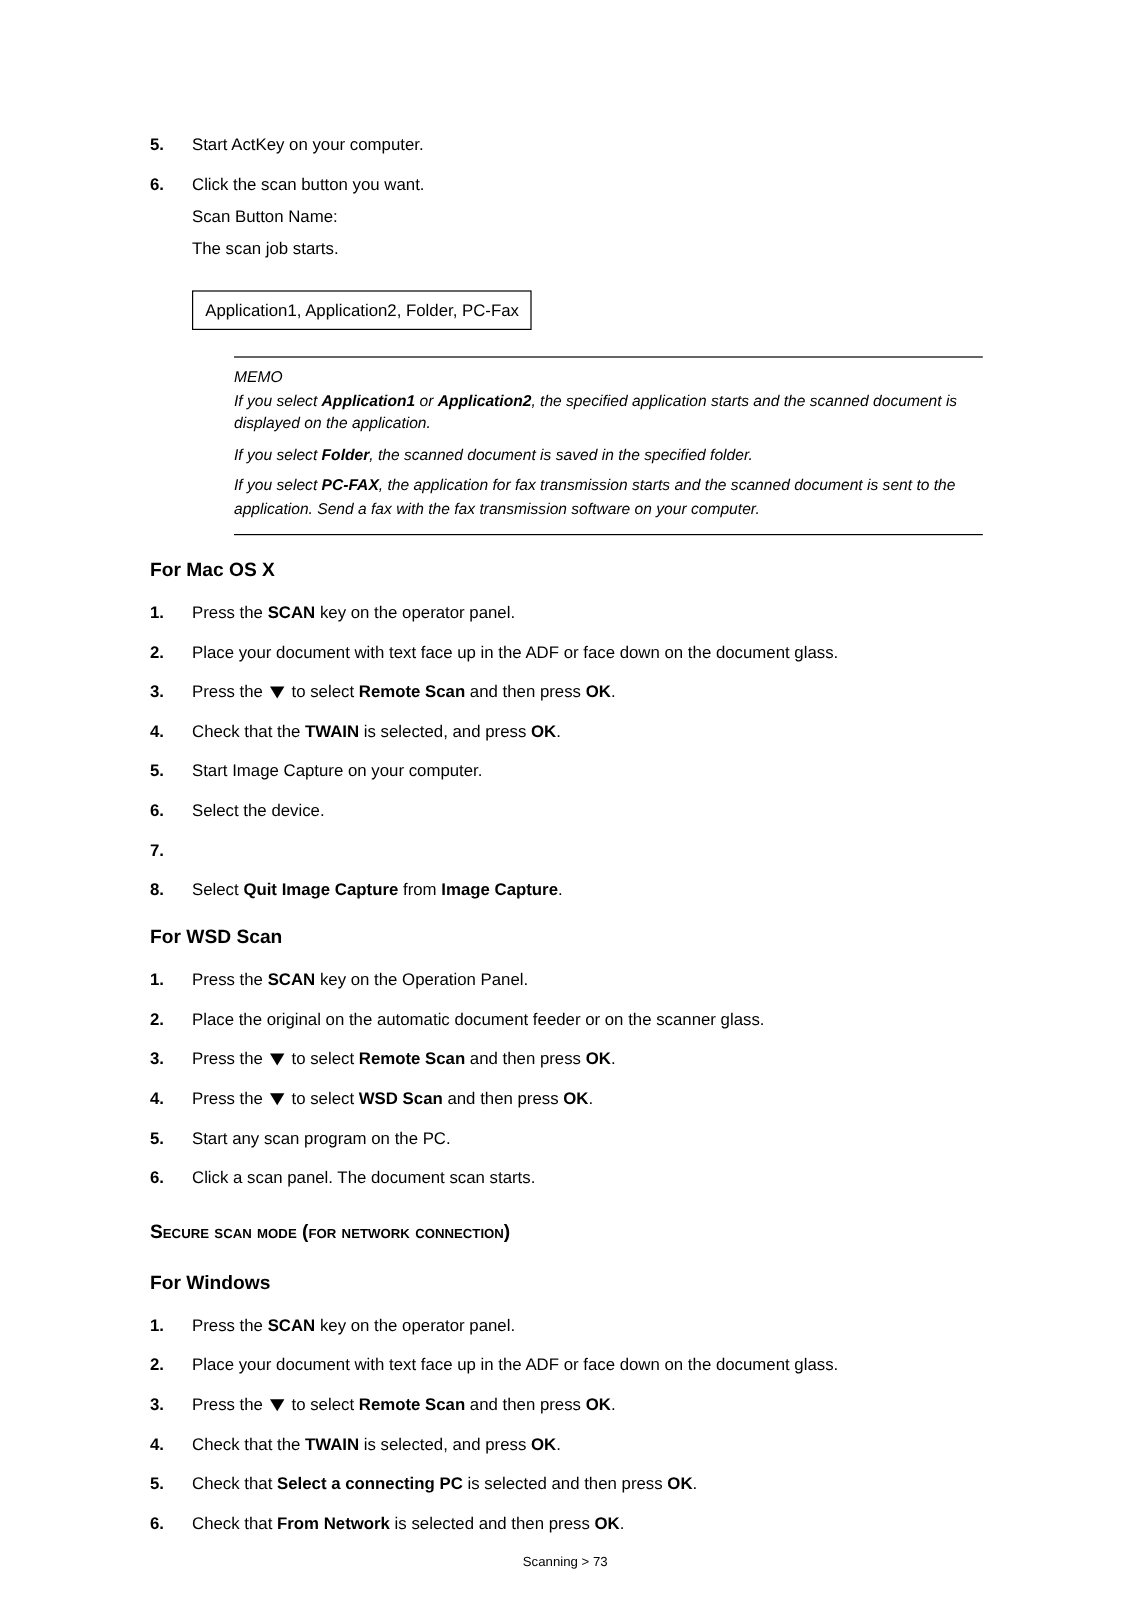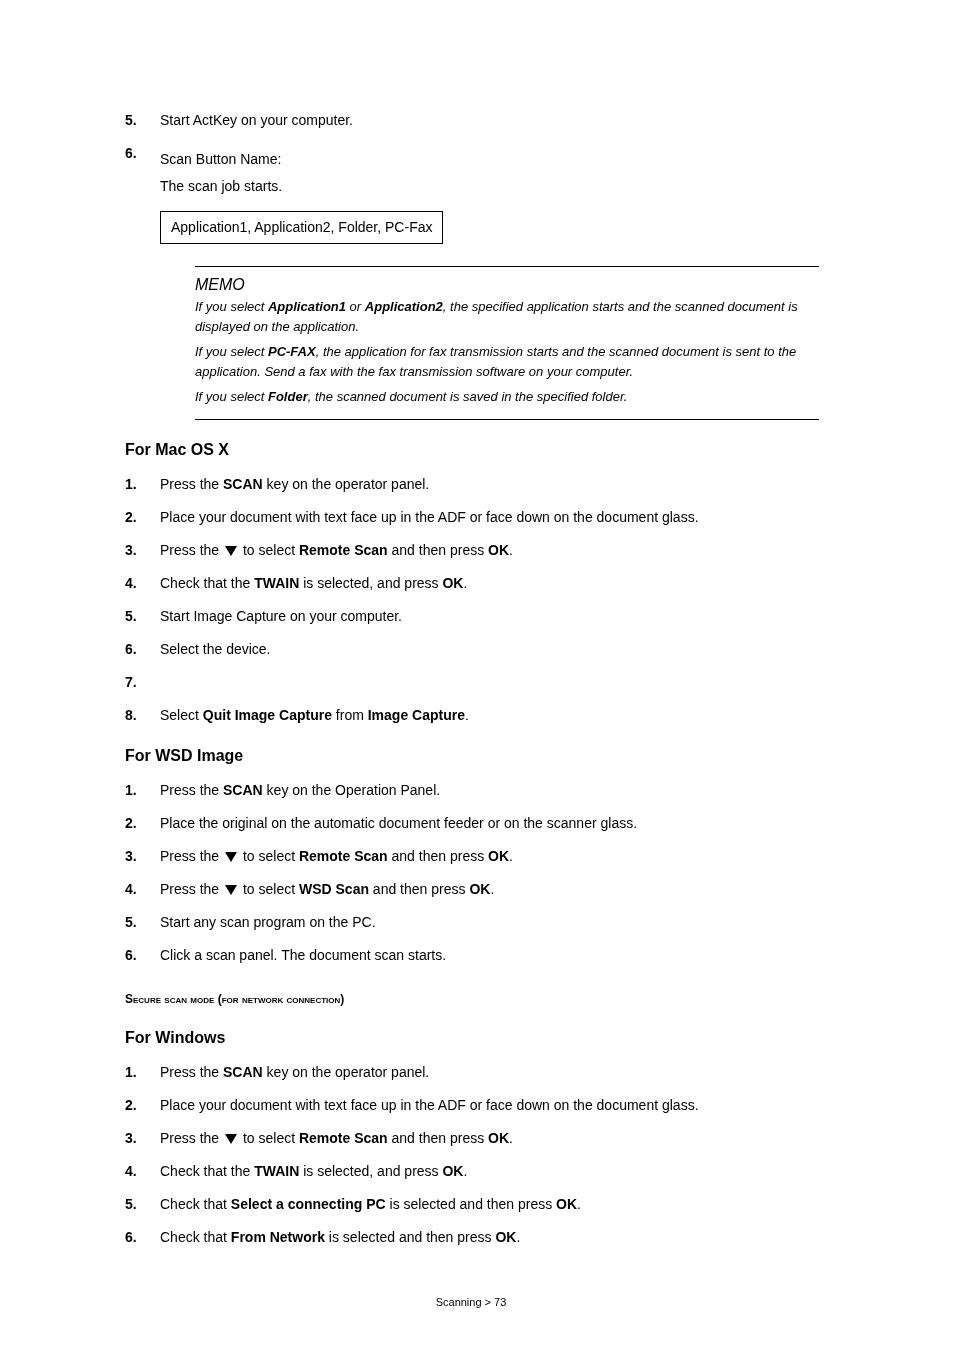"Click the scan button you" div { html: none -> <div>Click the scan button you want.</div> }
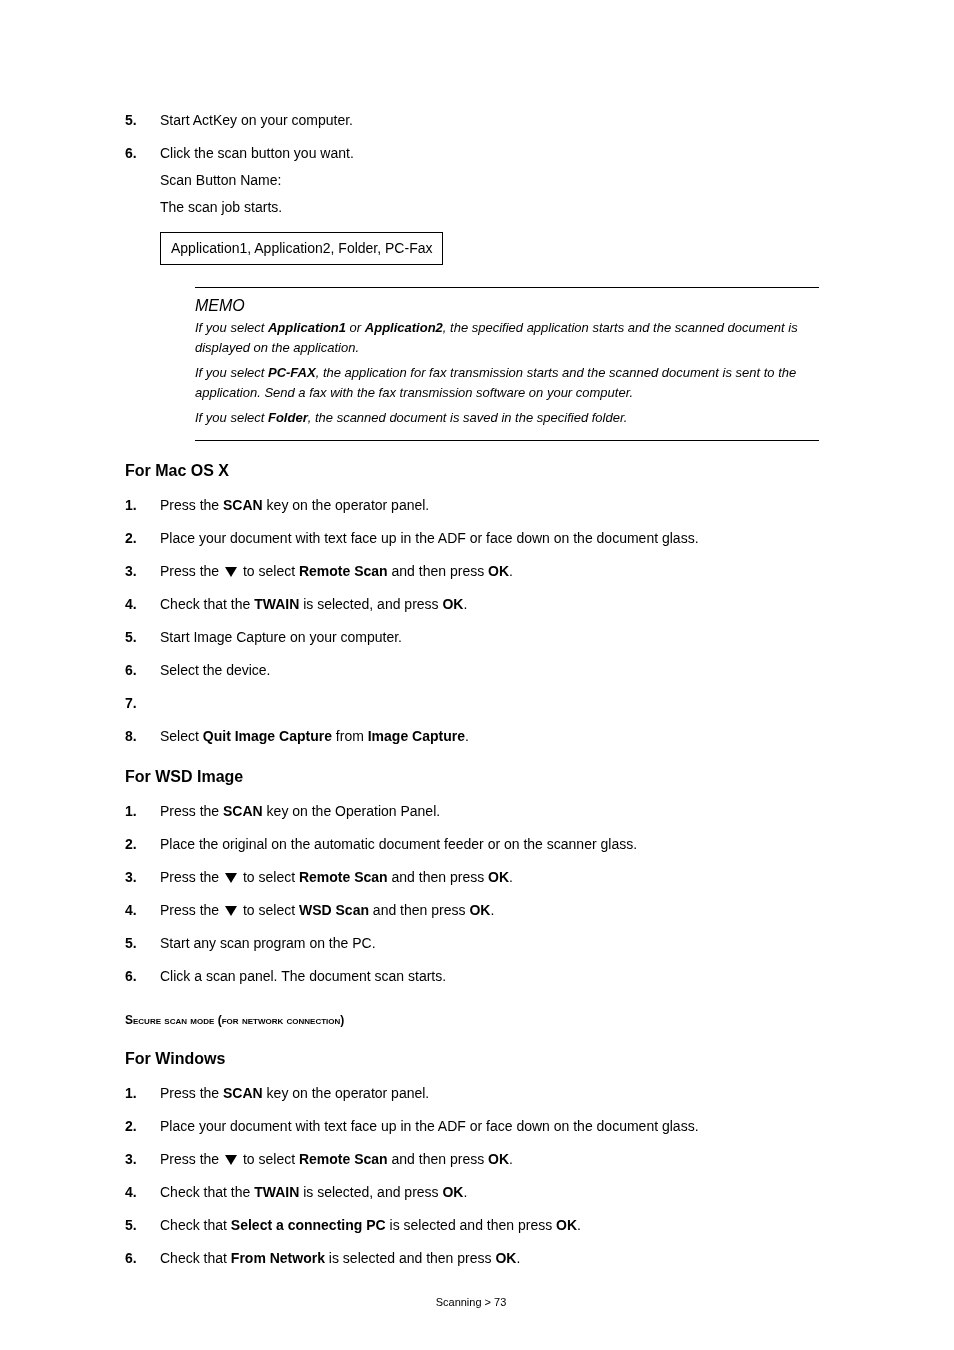"Application1, Application2, Folder," .box { margin-top: 8px -> 18px }
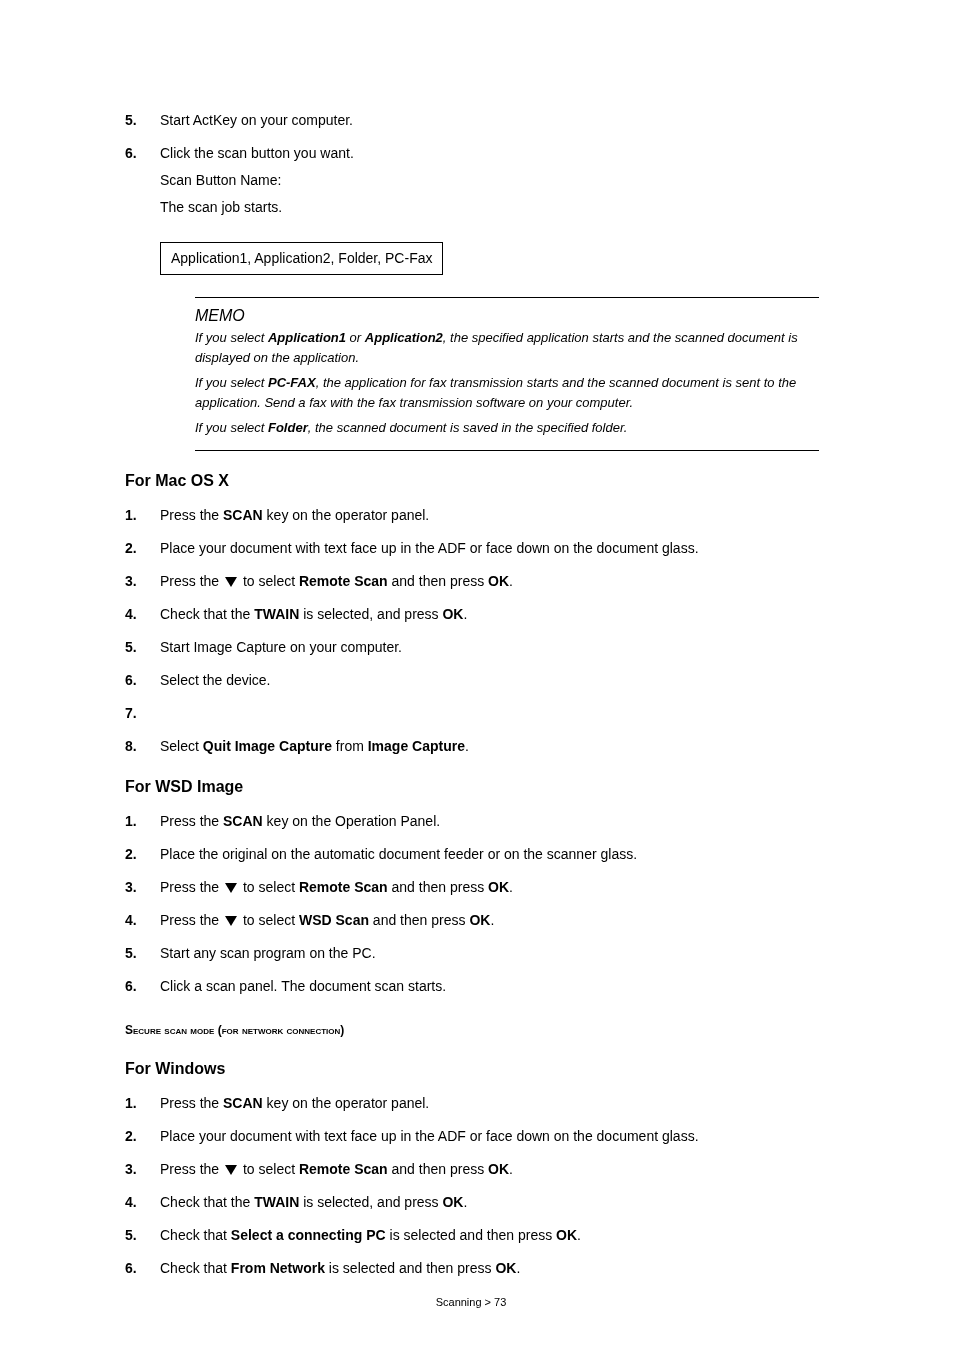"MEMO" .memo-title { font-size: 16px -> 13px }
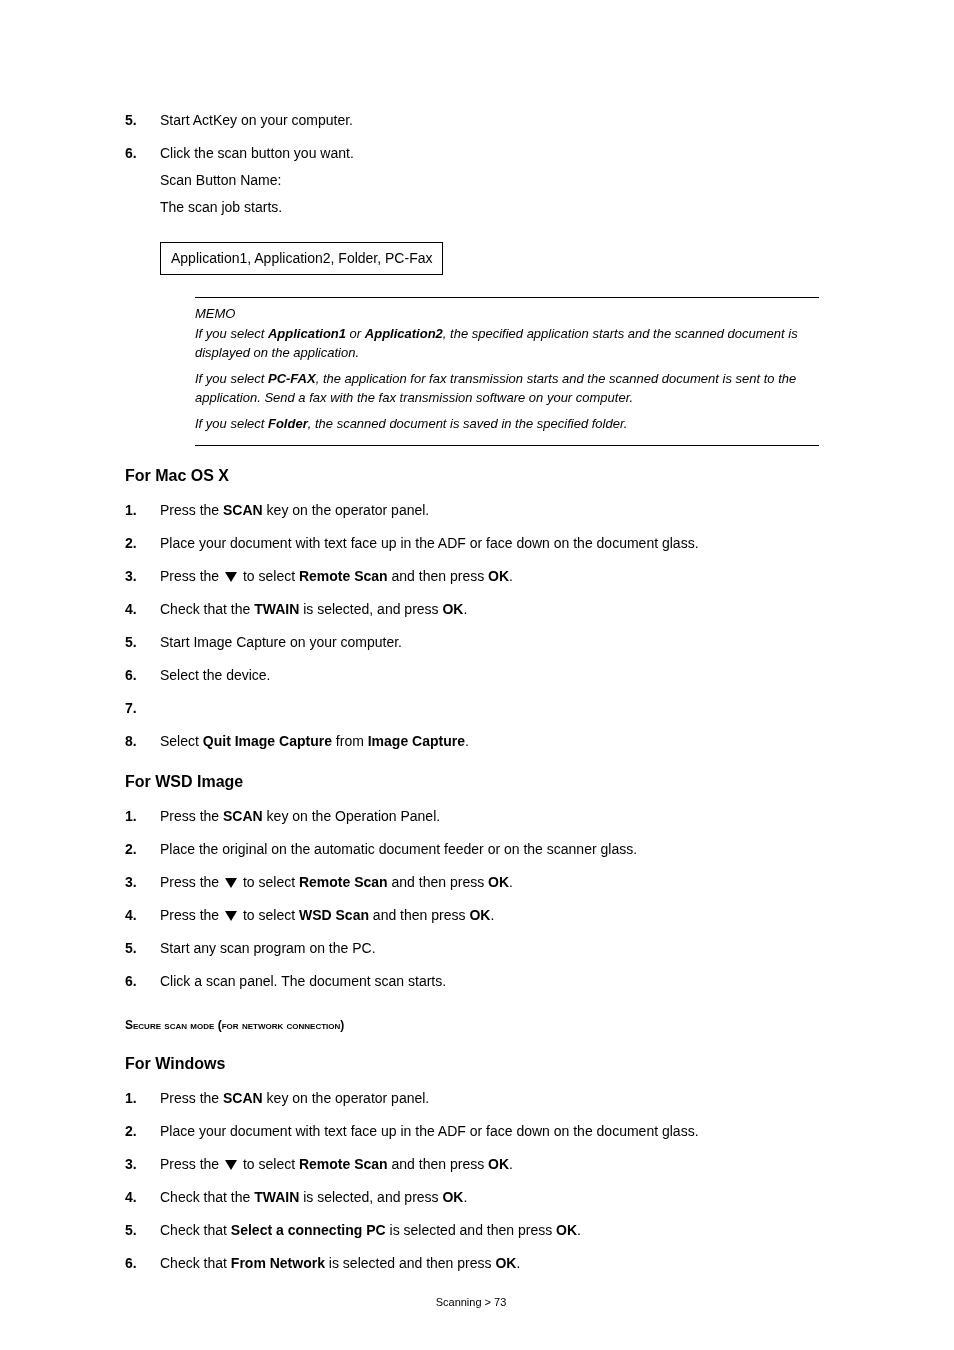"If you select PC-FAX, the" div.memo-para { order: before "If you select Folder, the" -> after "If you select Folder, the" }
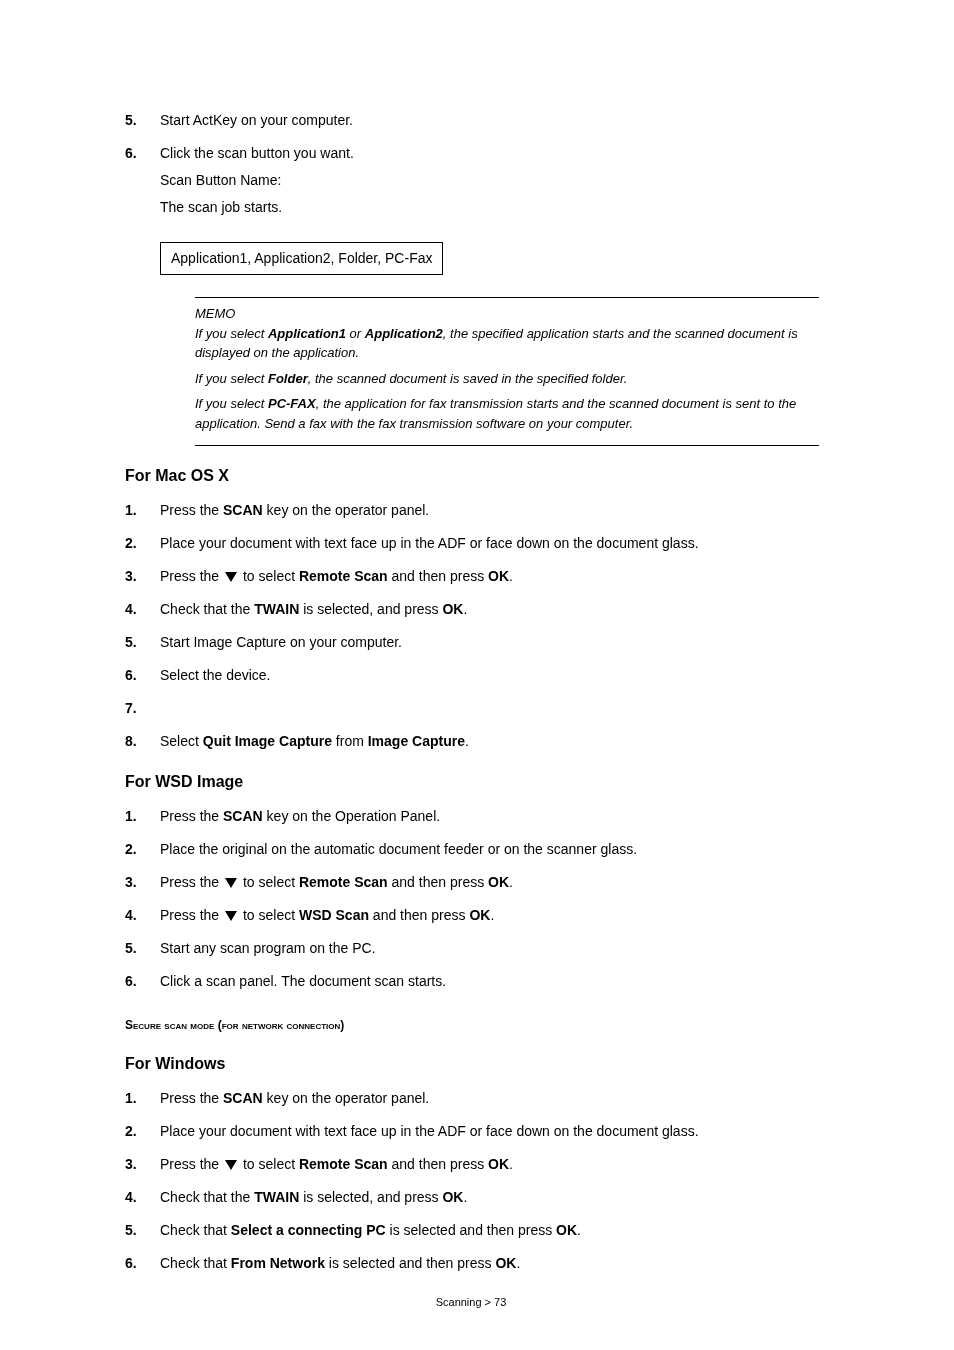"For WSD Image" div.section-heading { text: Image -> Scan }
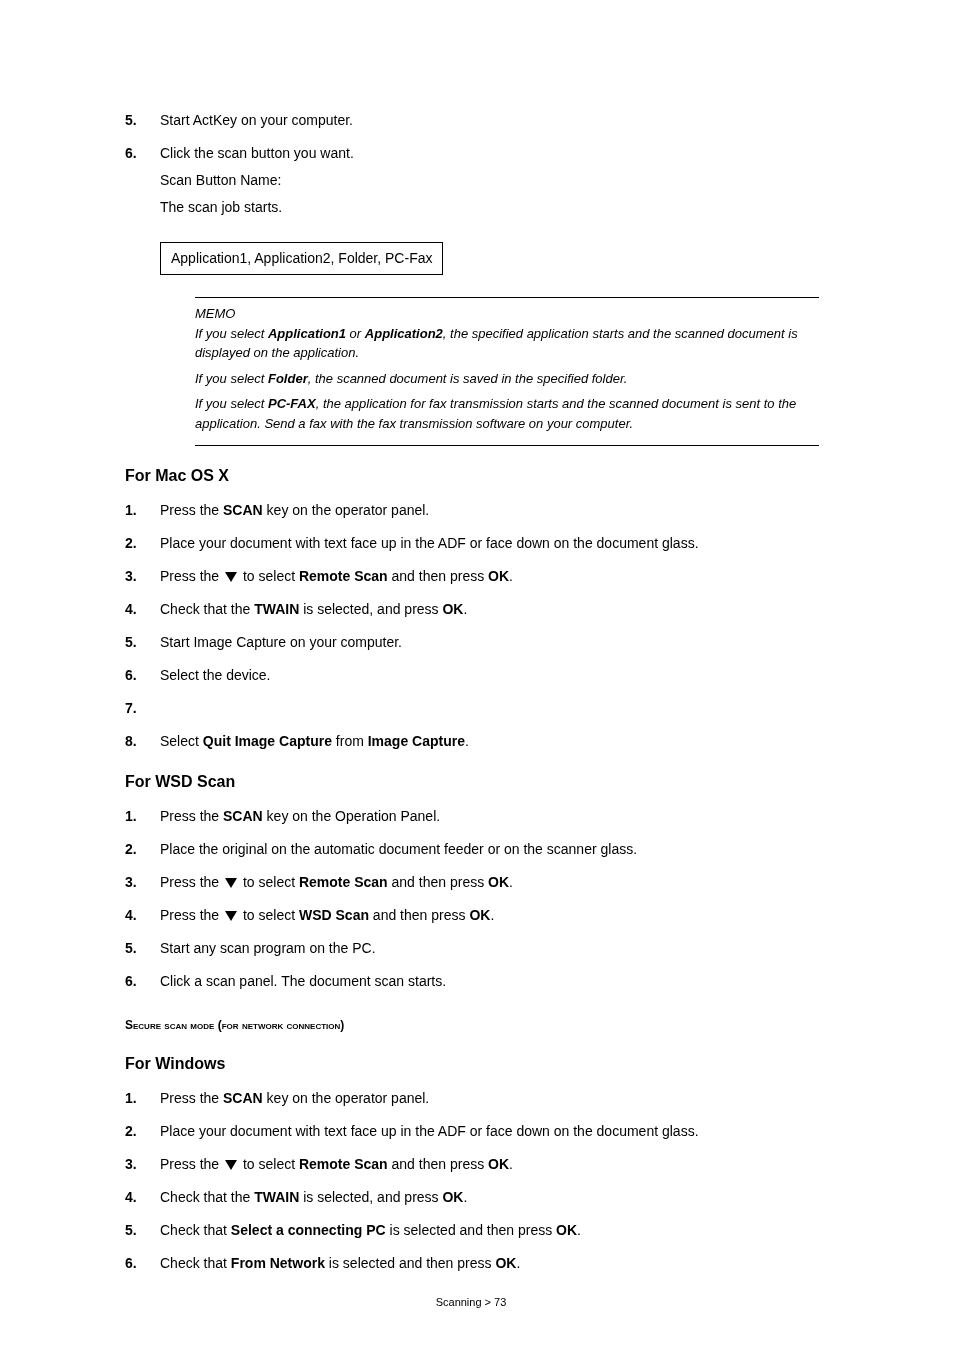"Secure scan mode (for network" .section-heading-big { font-size: 12px -> 16px }
